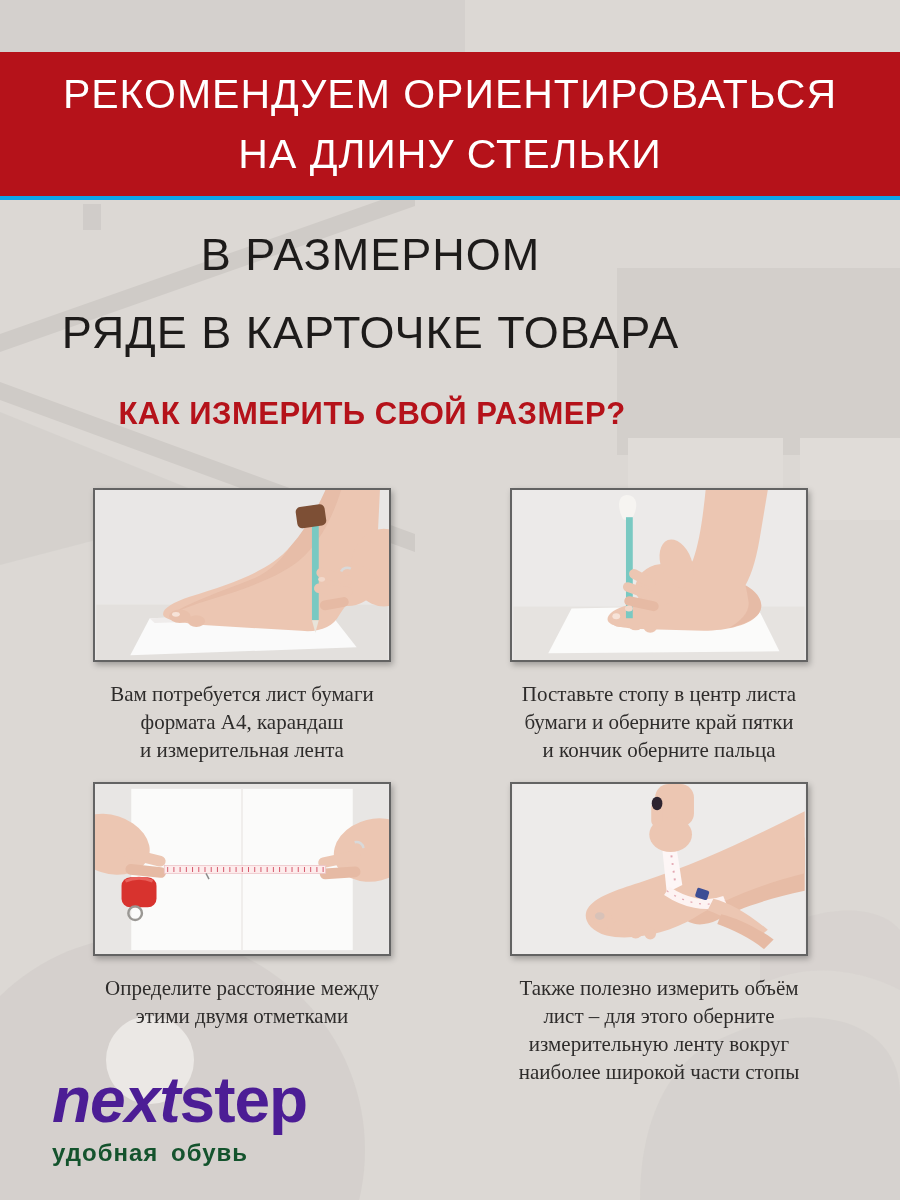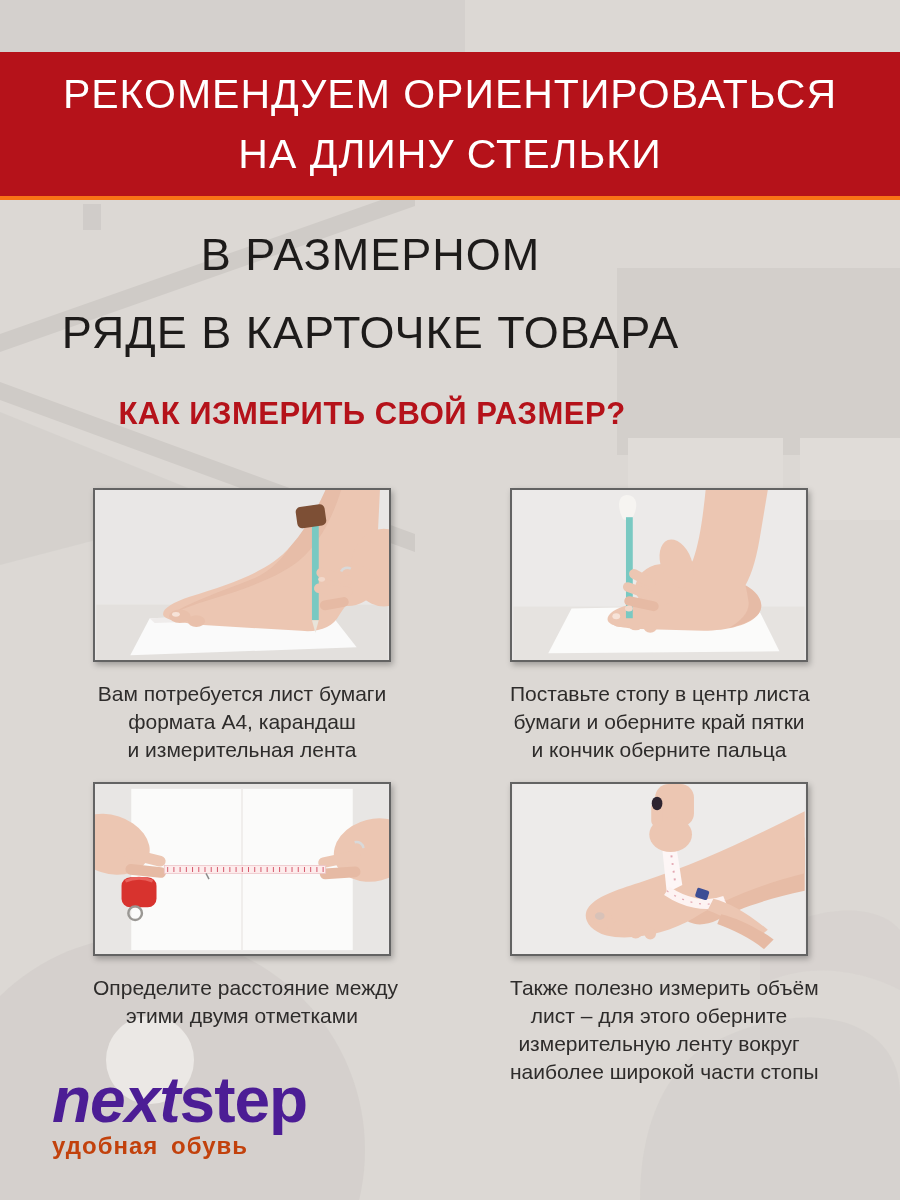"РЕКОМЕНДУЕМ ОРИЕНТИРОВАТЬСЯ" .banner { border-bottom: 4px solid #f97316 -> 4px solid #0ea5e9 }
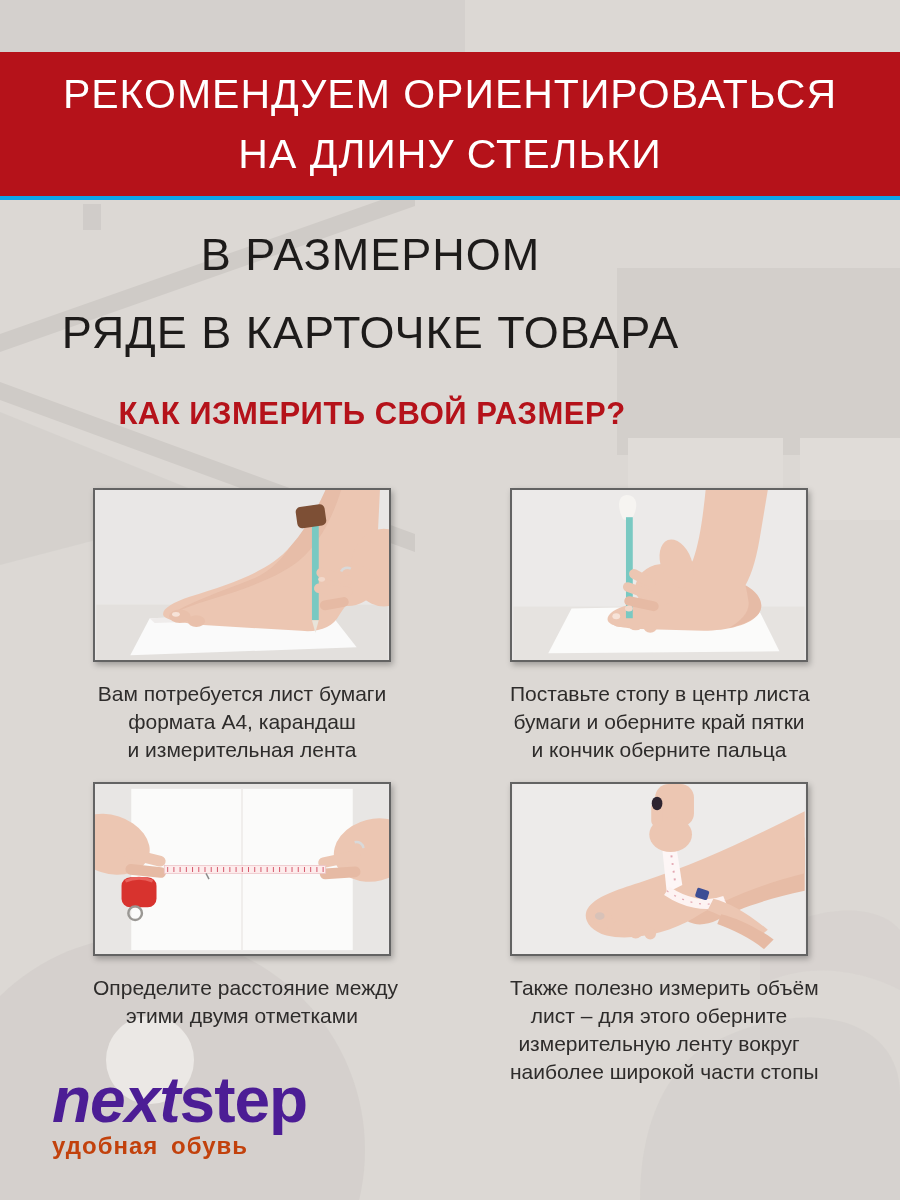"Вам потребуется лист бумаги" .step { font-family: none -> Liberation Serif, serif }
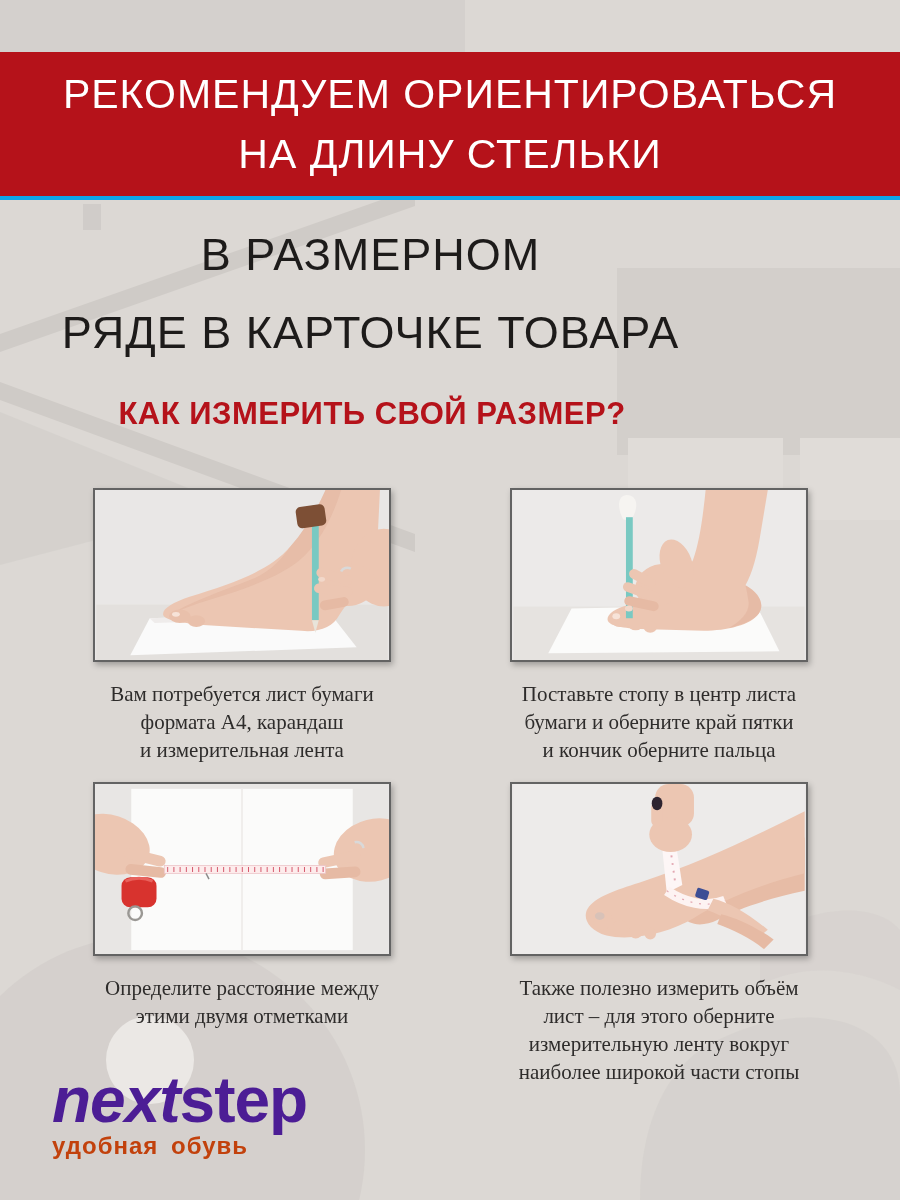"удобная обувь" .logo-tagline { color: #c2410c -> #14532d; margin-top: none -> 7px }
